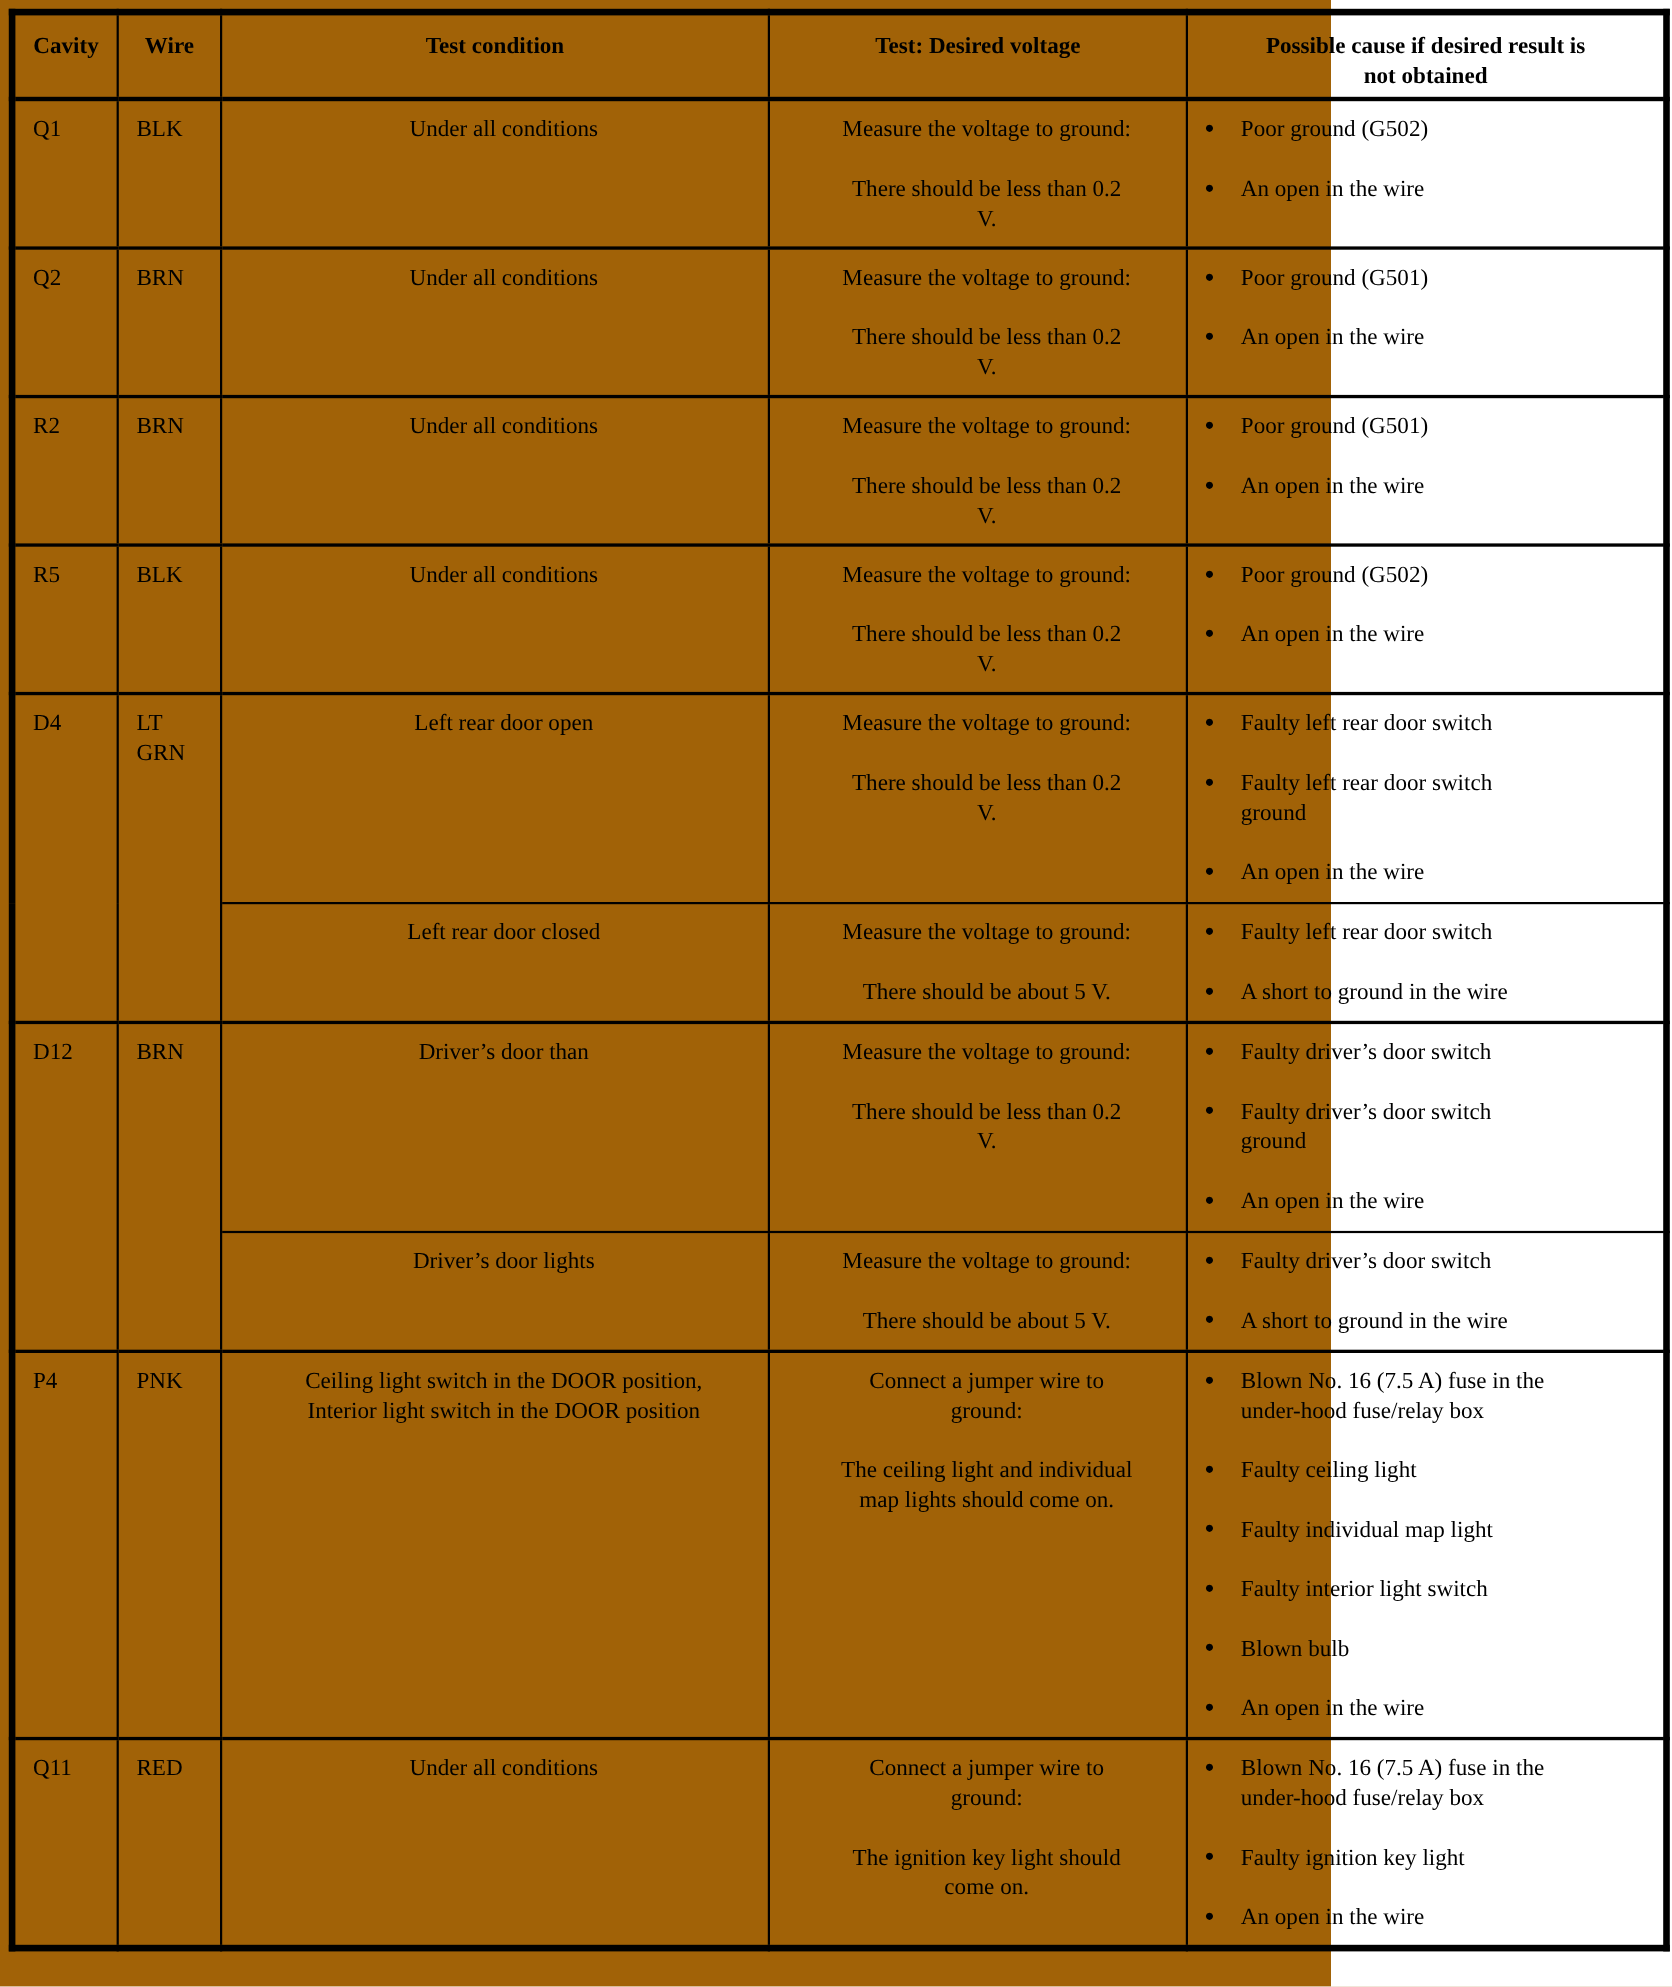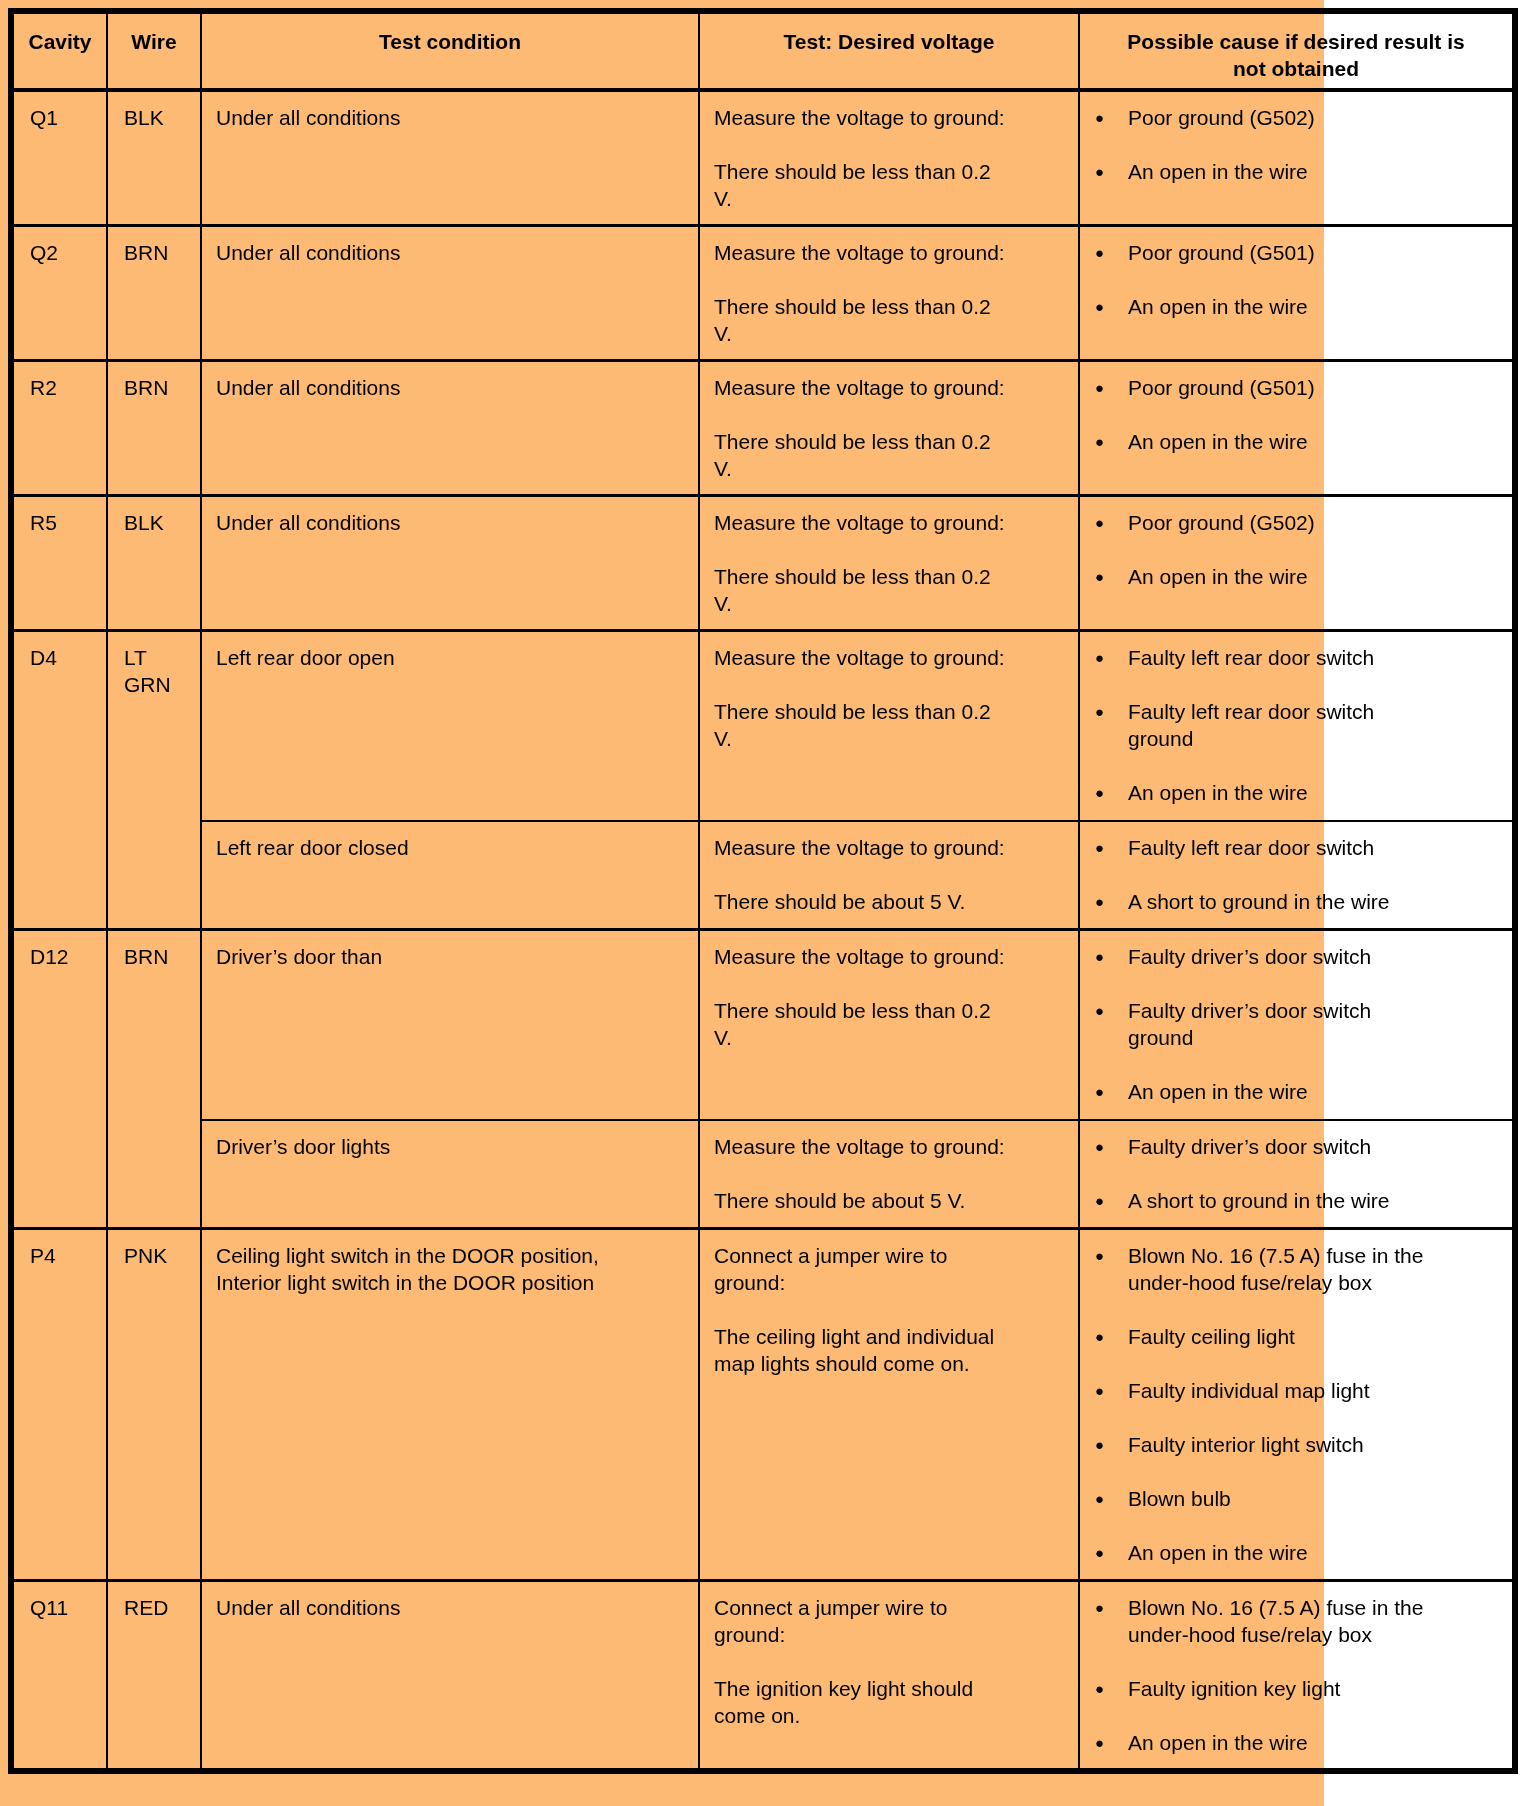"Cavity" .page { background: #fdba74 -> #a16207; font-family: Liberation Sans, sans-serif -> Liberation Serif, serif; width: 1324px -> 1210px }
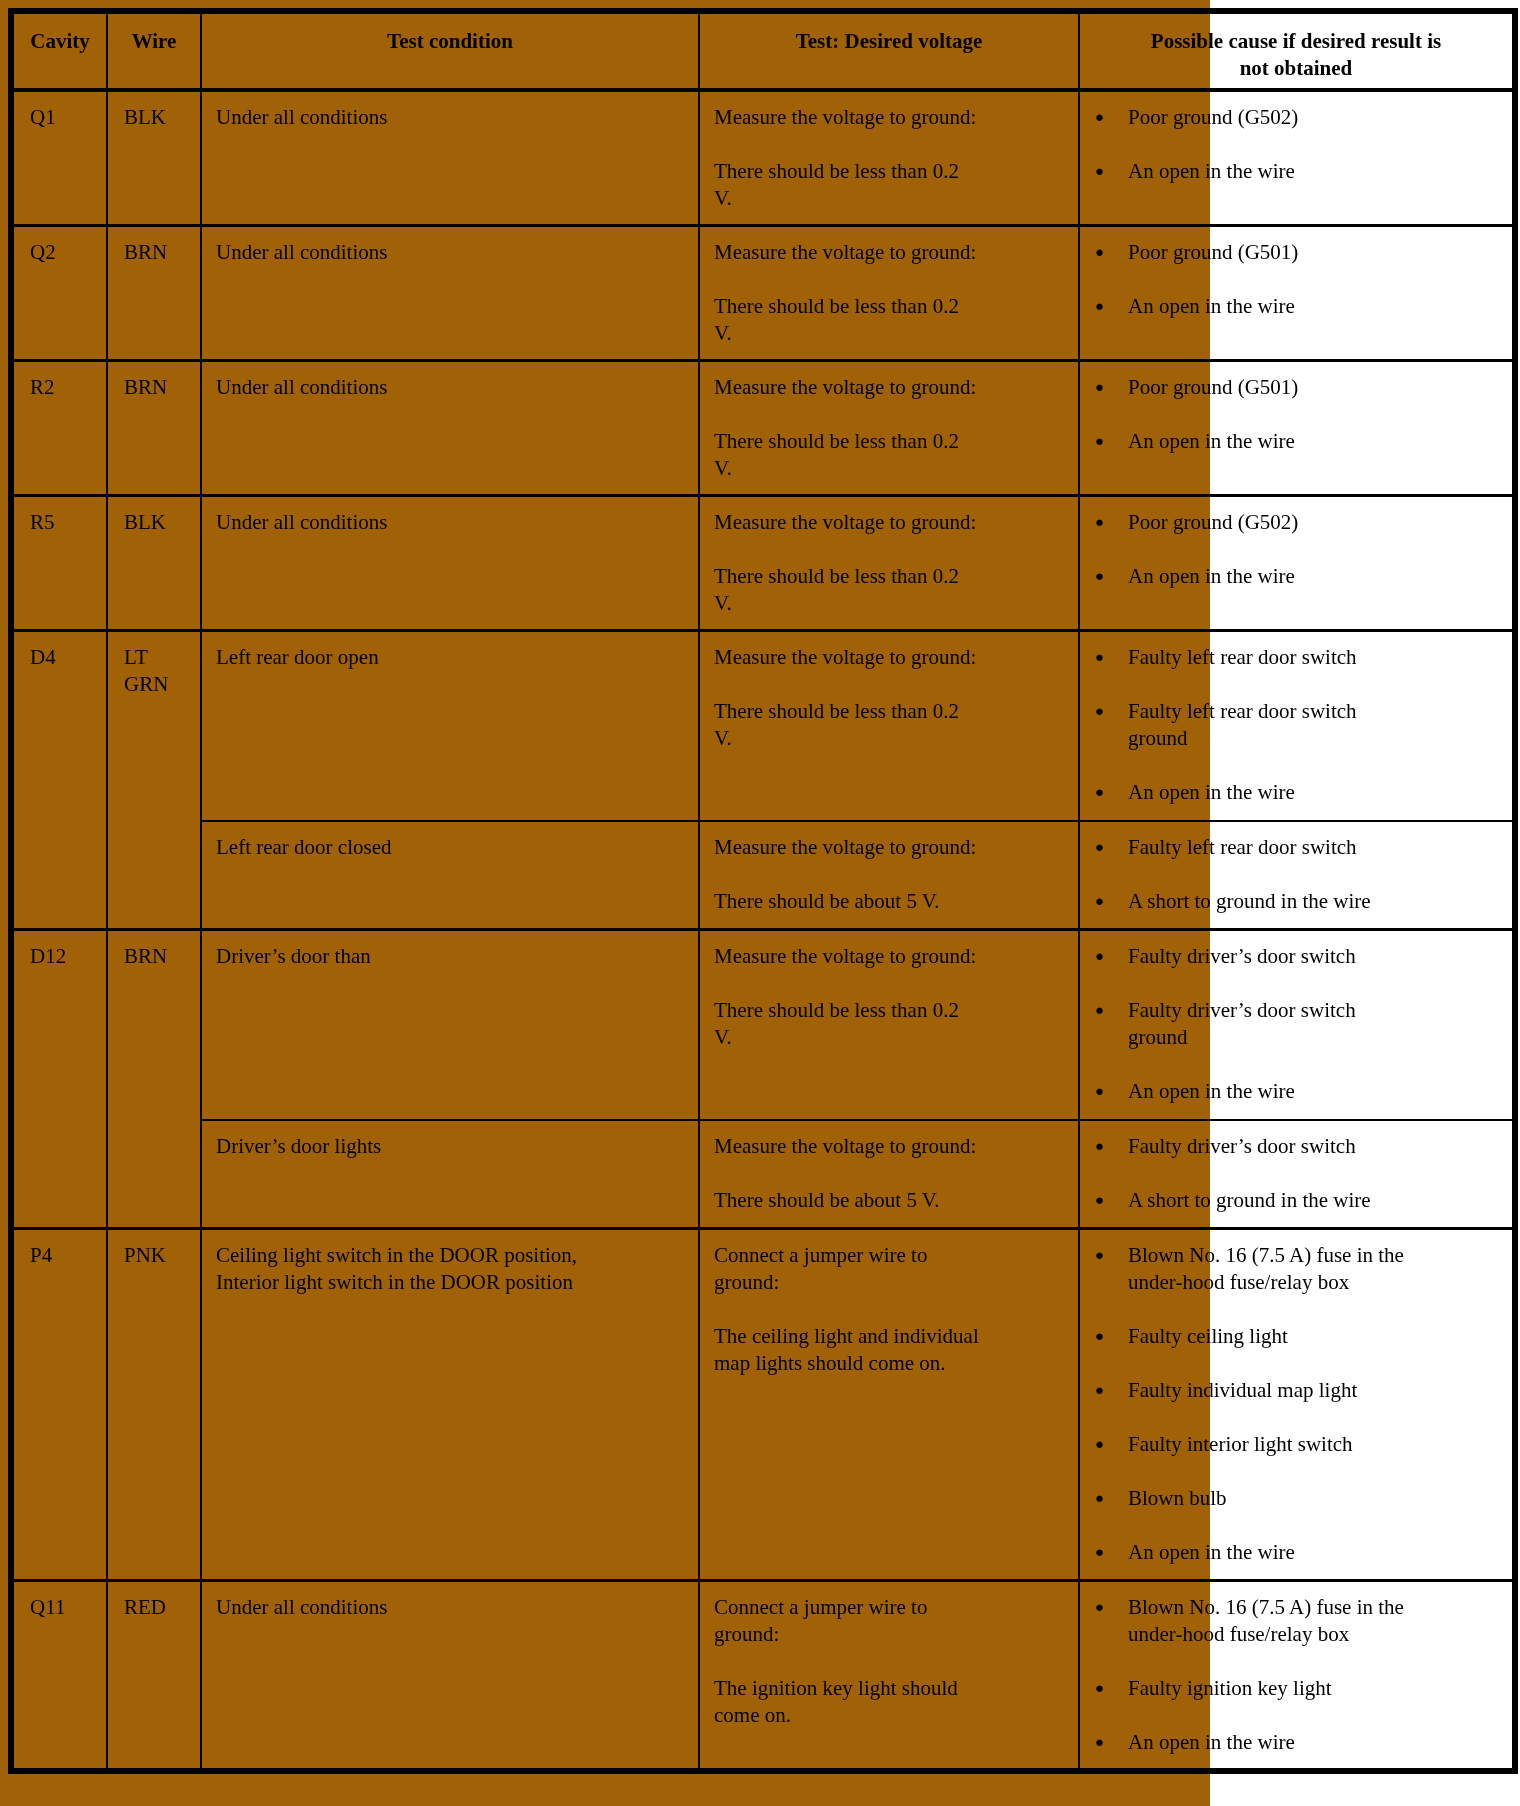"Under all conditions" p.para { margin: 0 0 27px 0 -> 0 0 27px 16px; text-align: none -> center }
